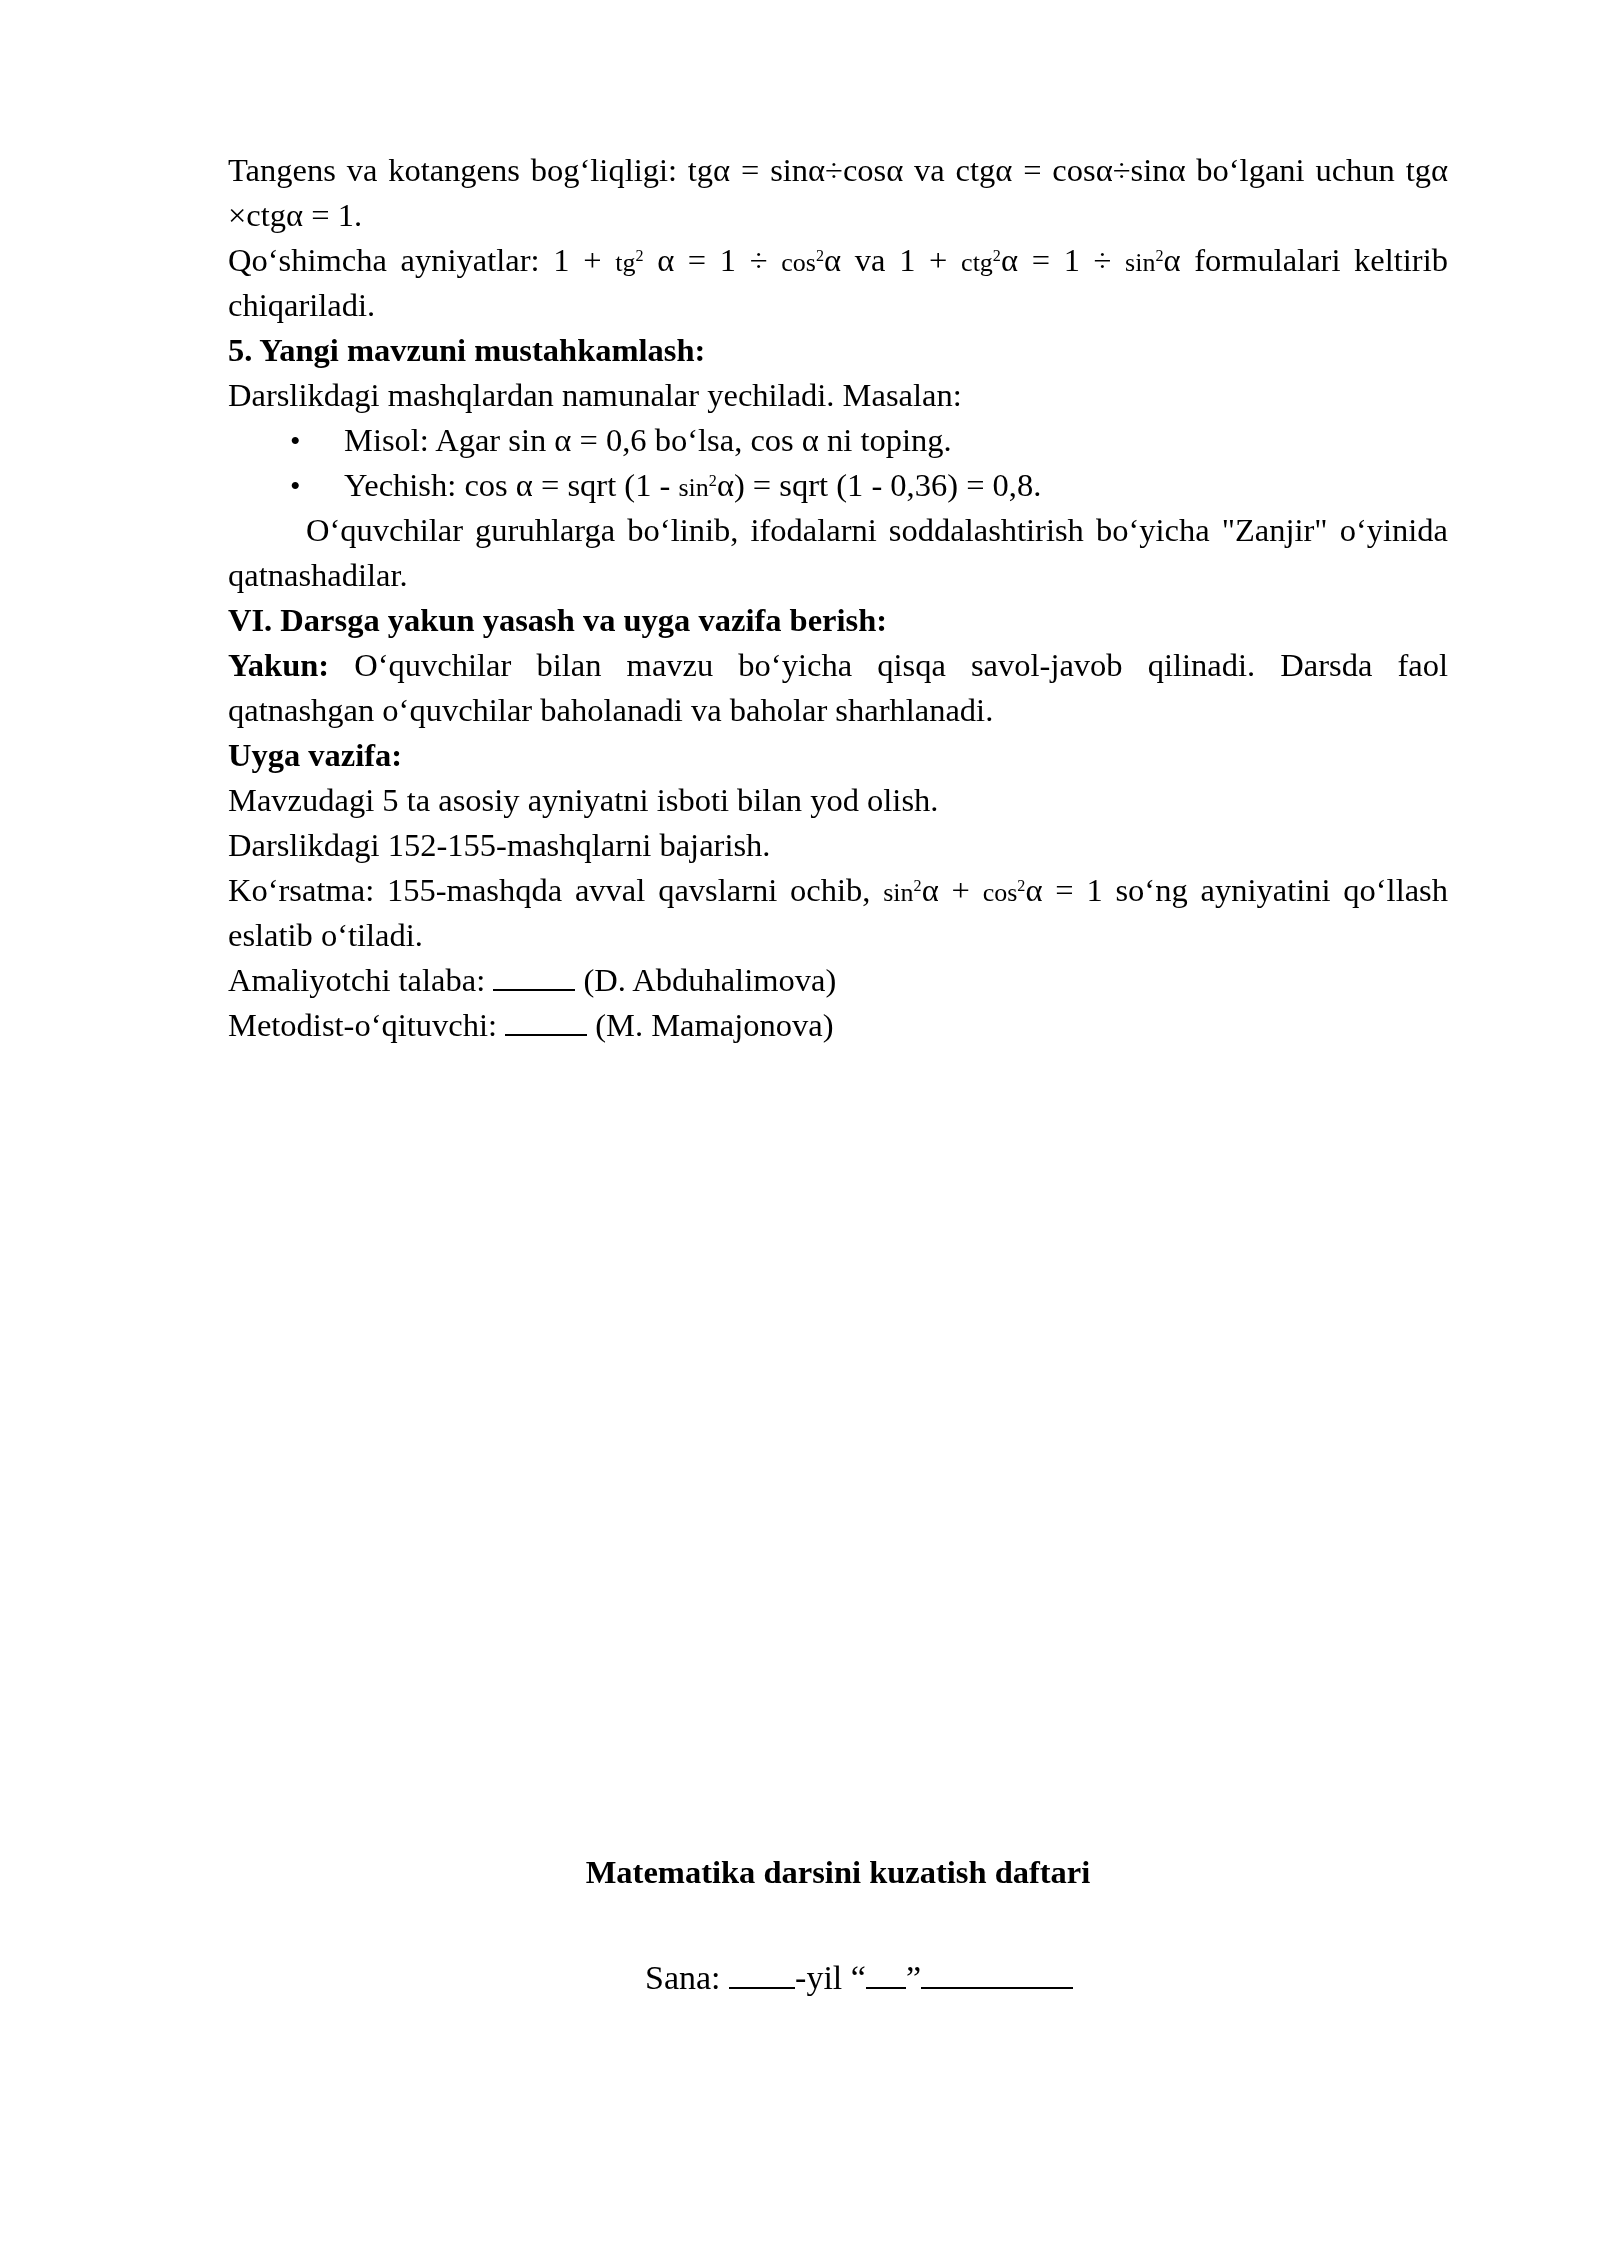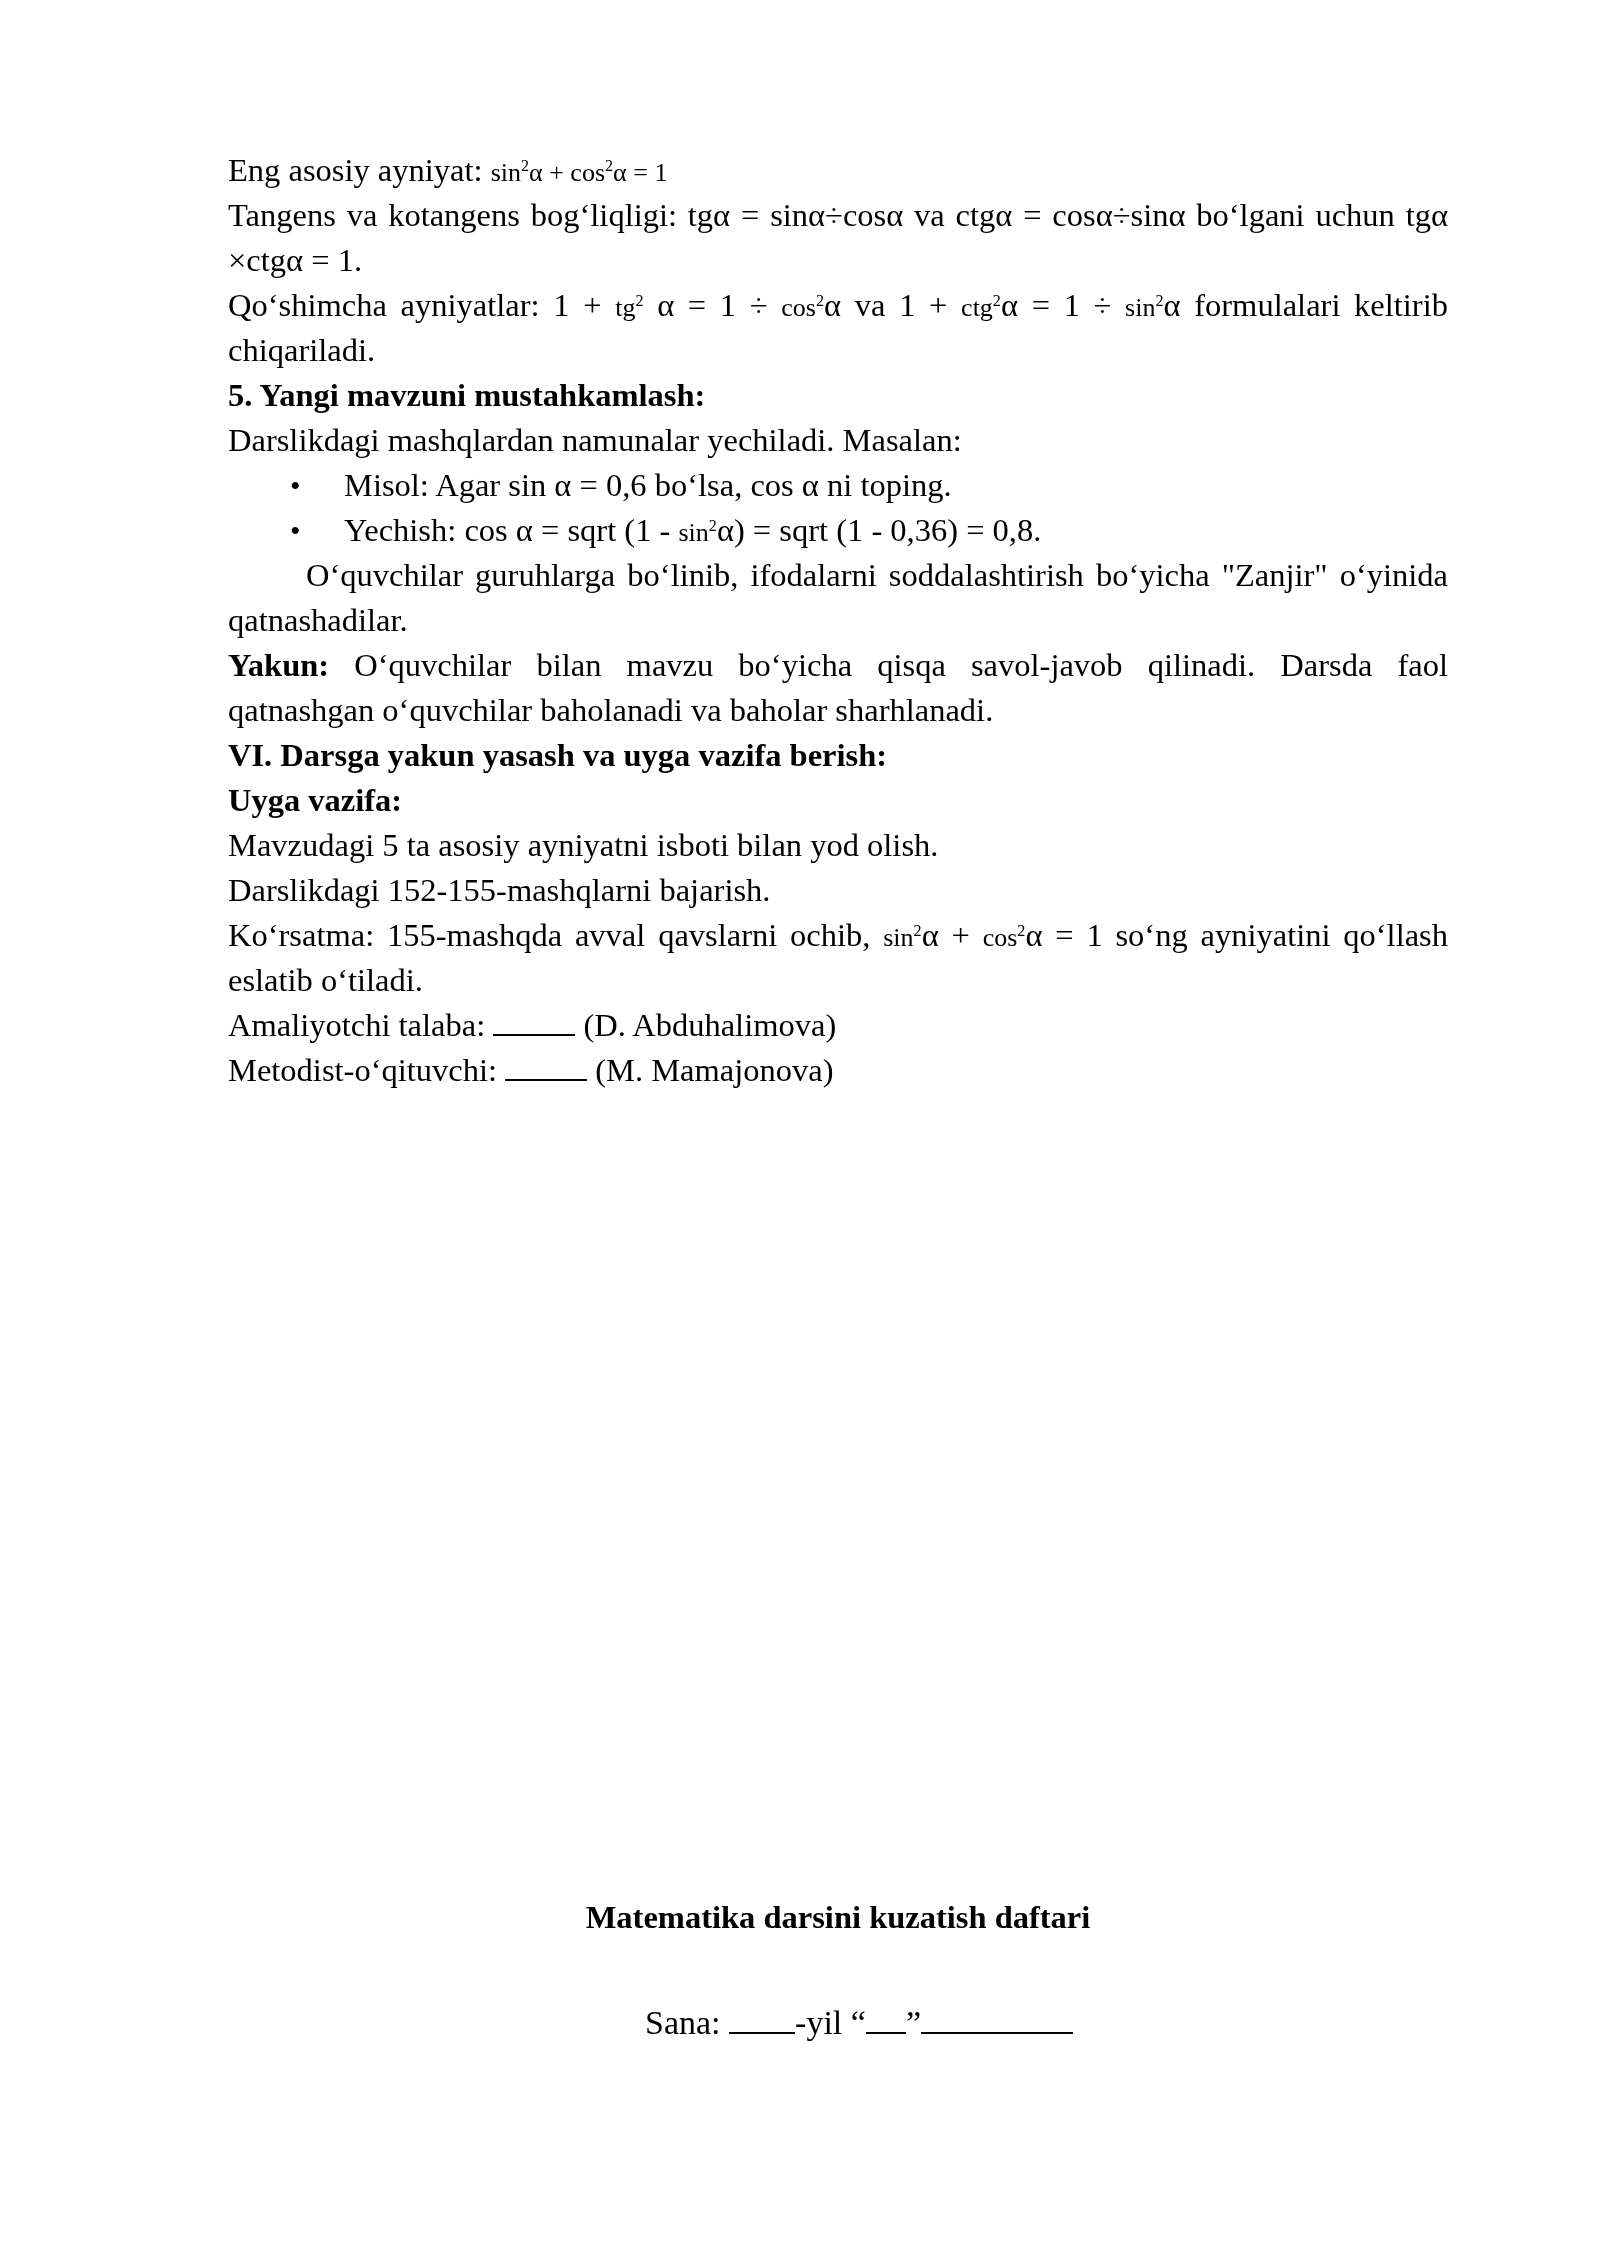"Eng asosiy ayniyat: sin2α +" p.line { html: <p><span>Eng asosiy ayniyat:</span> <span><span>sin</span><sup>2</sup><span>α + cos</span><sup>2</sup><span>α = 1</span></span></p> -> none }
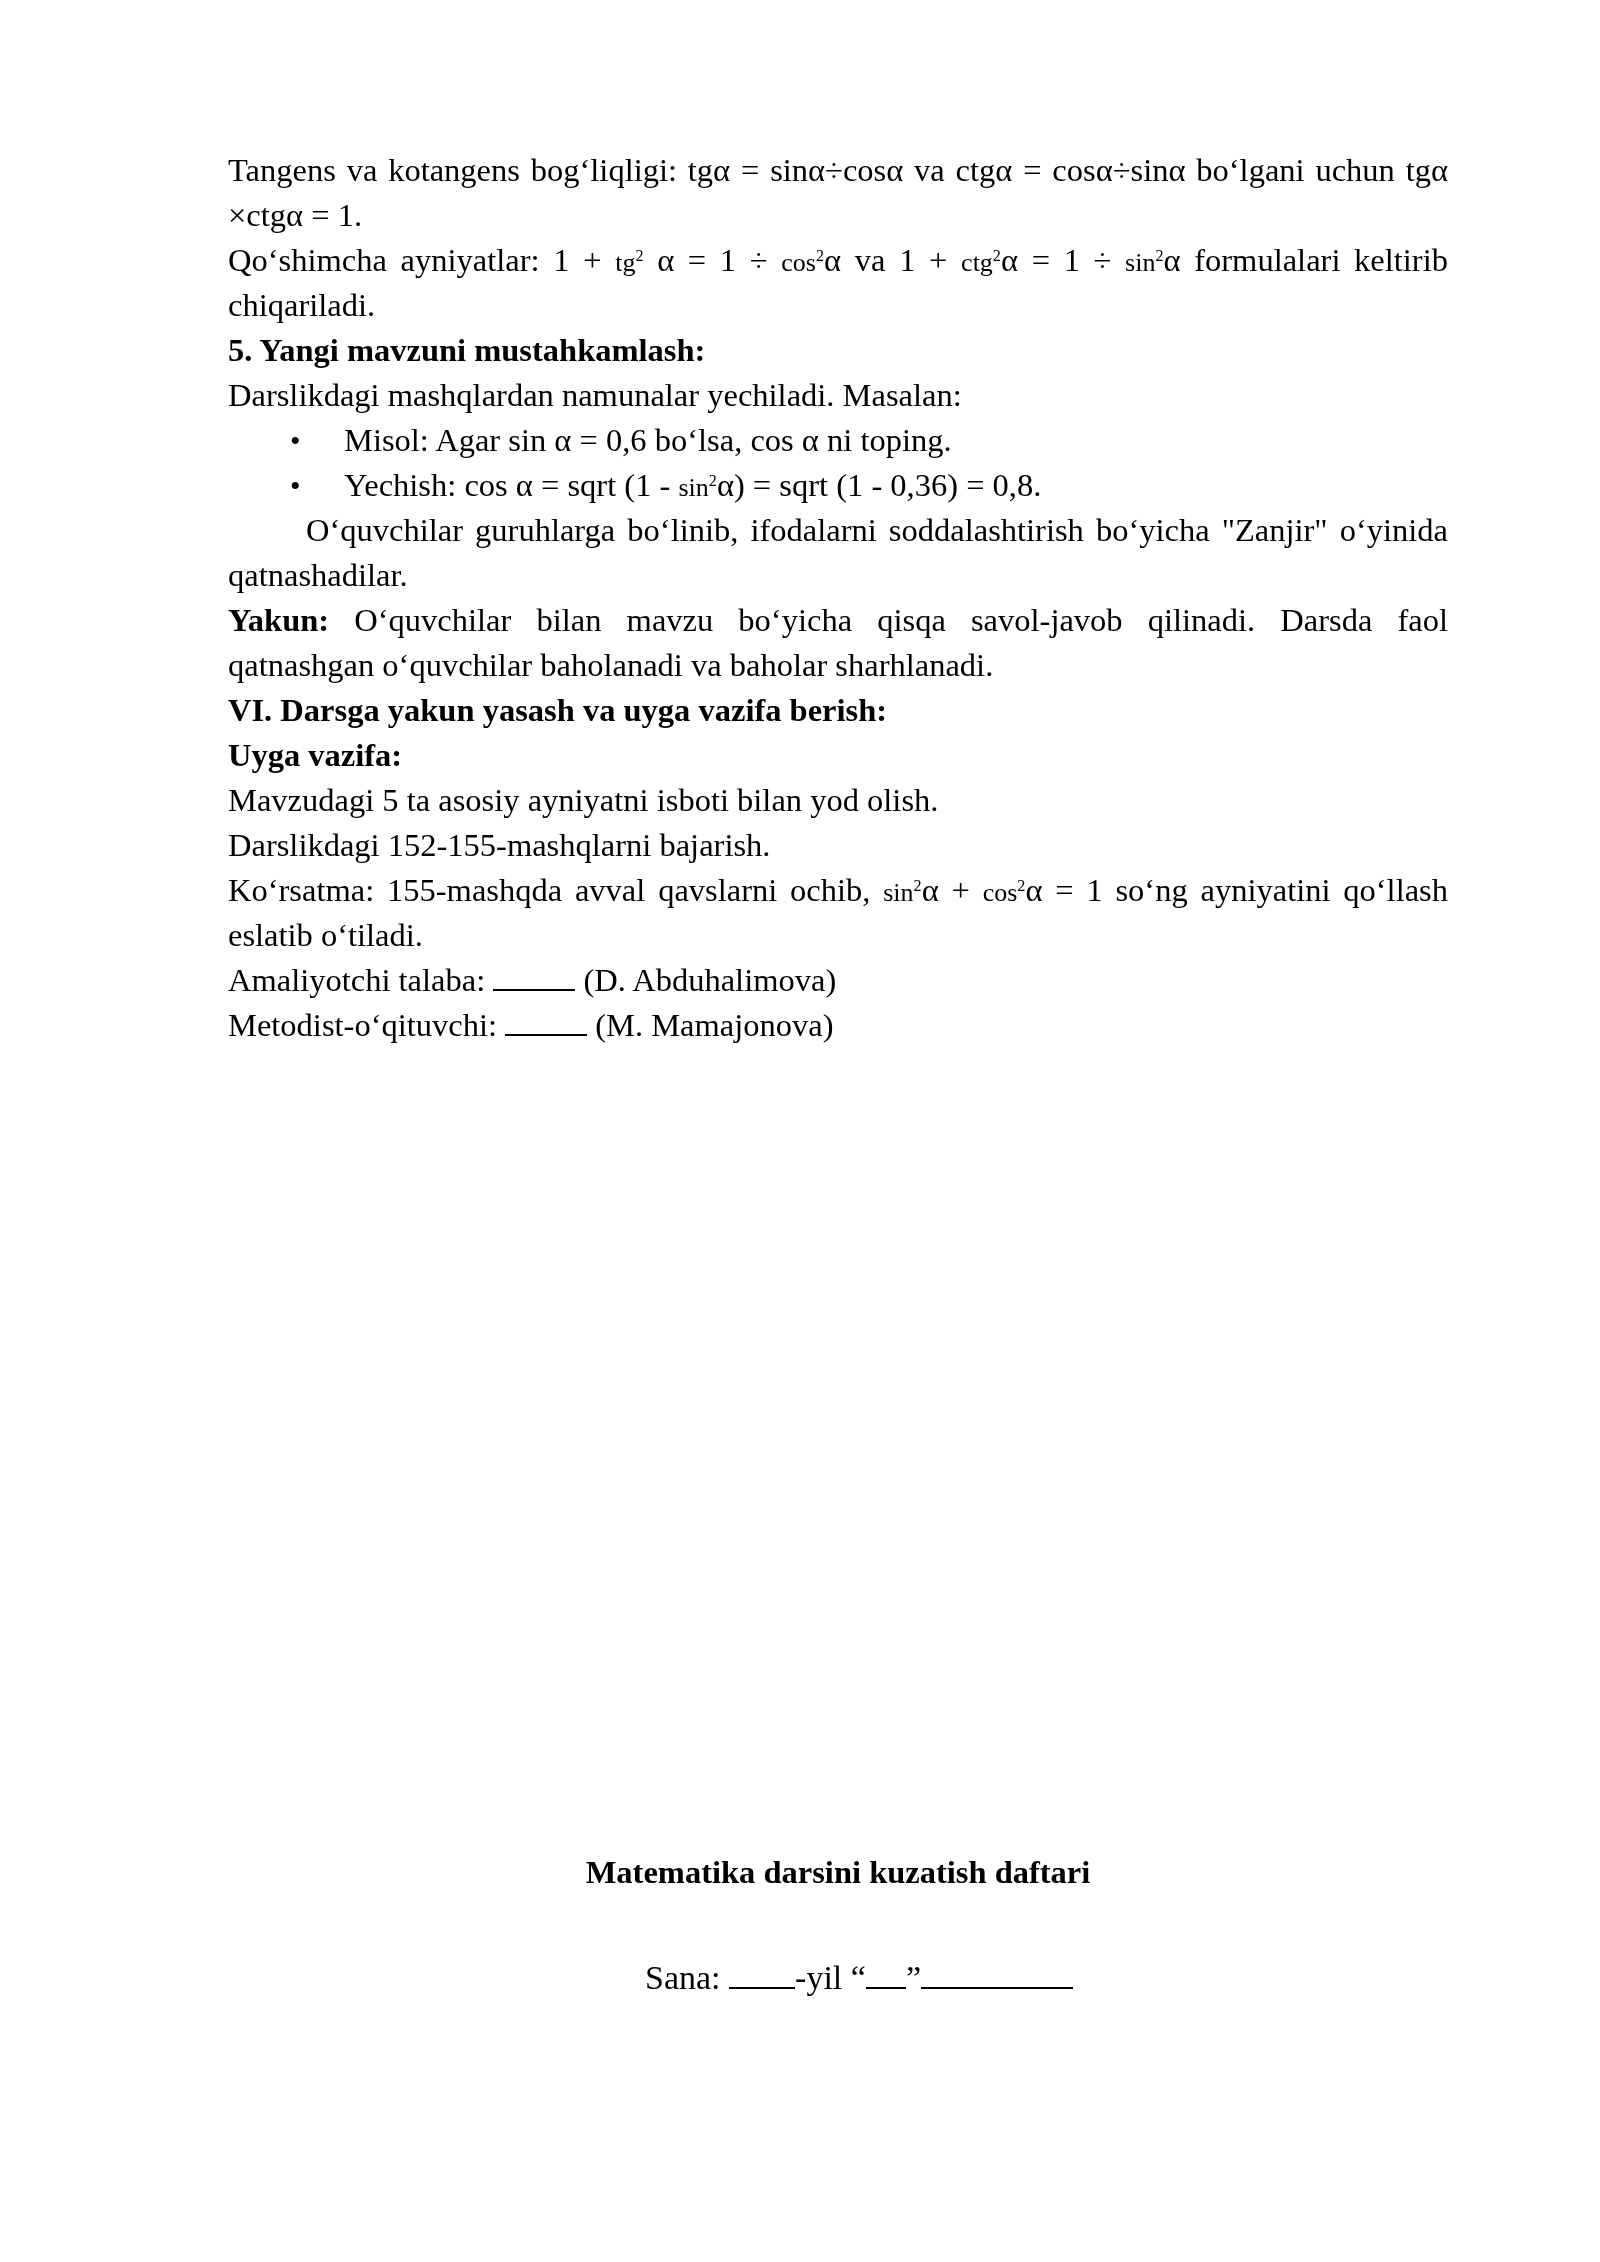"Yakun: O‘quvchilar bilan mavzu bo‘yicha" p.line { order: before "VI. Darsga yakun yasash va" -> after "VI. Darsga yakun yasash va" }
